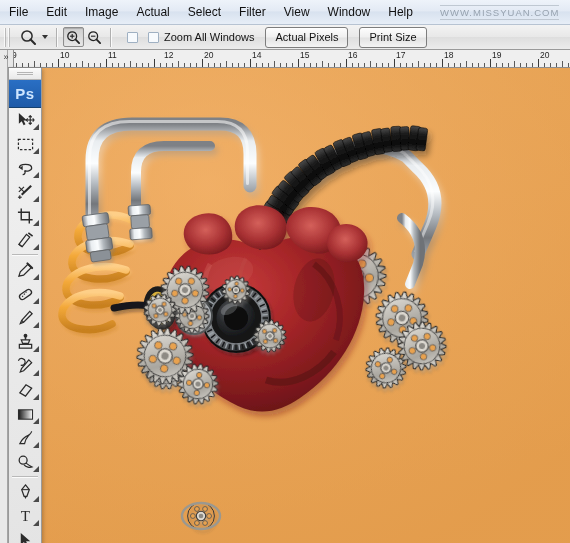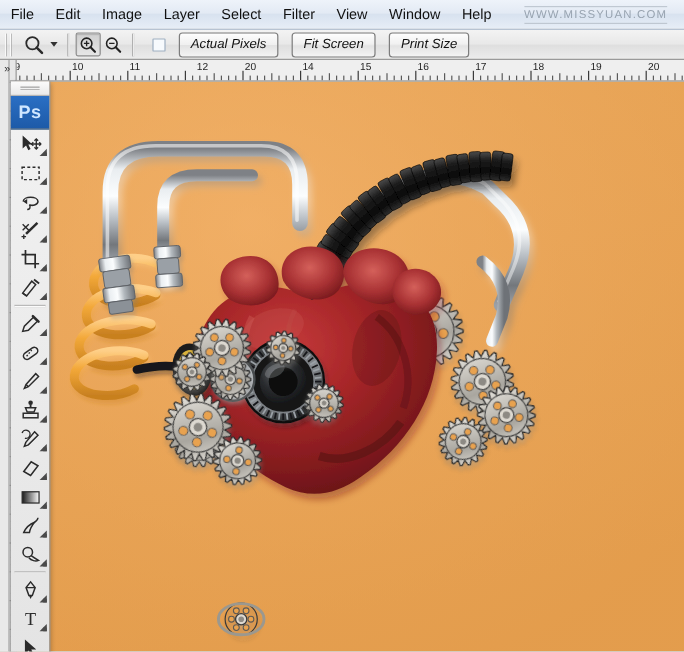"Layer" div.menu-item { text: Layer -> Actual }
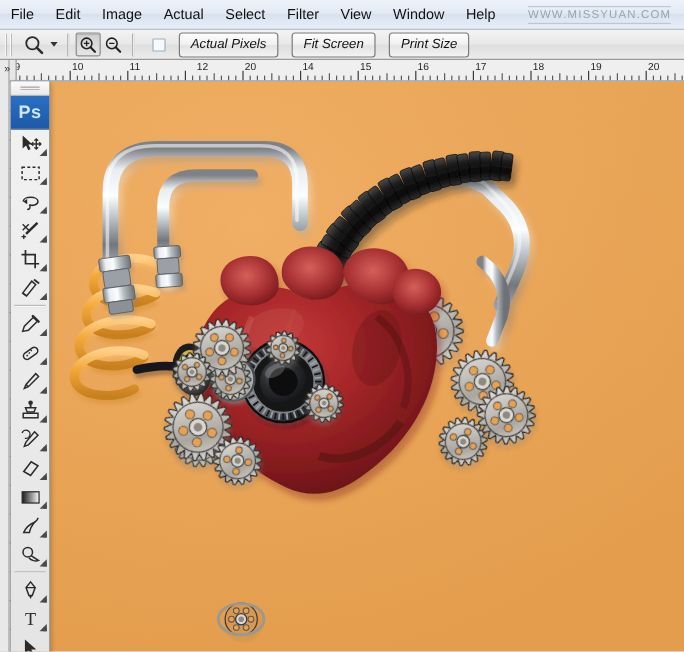"Zoom All Windows" div.chk { html: none -> <div> <span></span> <label>Zoom All Windows</label> </div> }
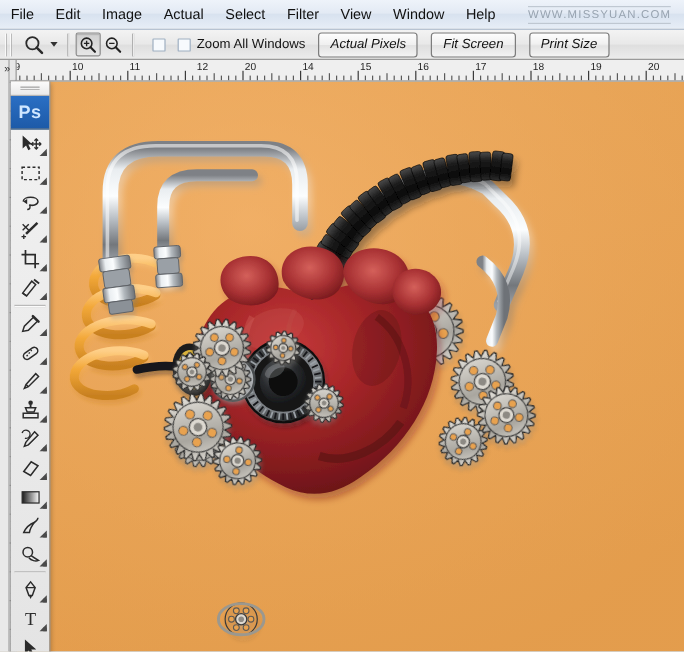"Actual Pixels" .btn { font-style: italic -> none }
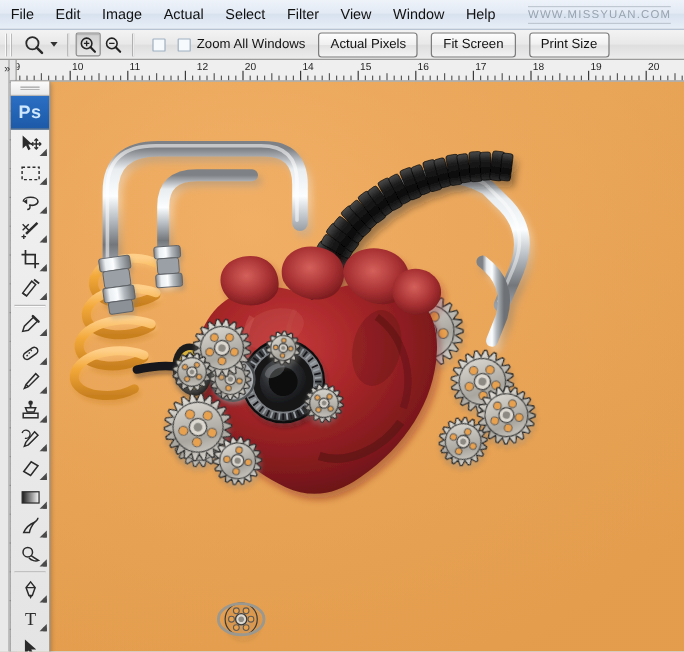"Fit Screen" div.btn { html: <div>Fit Screen</div> -> none }
